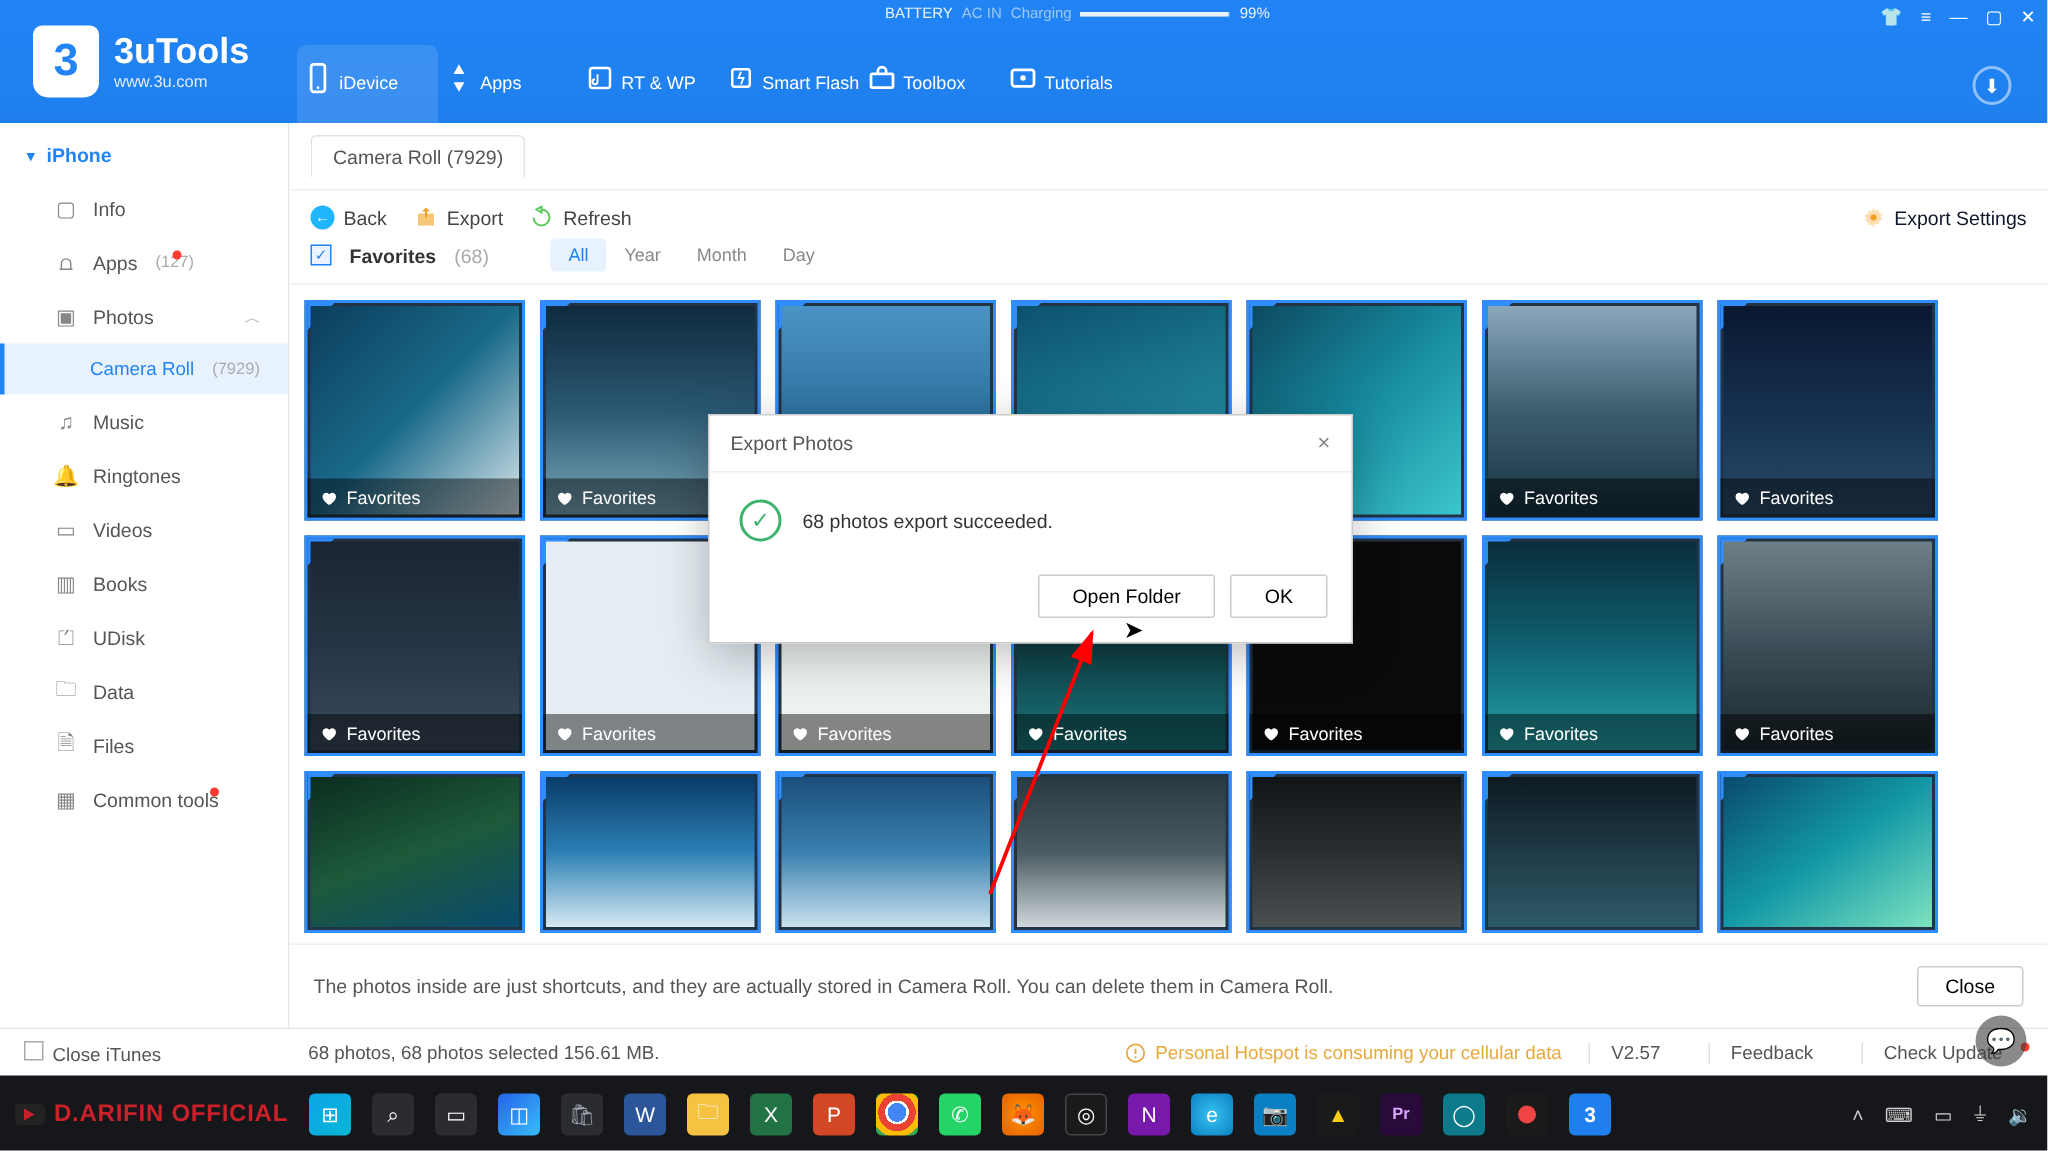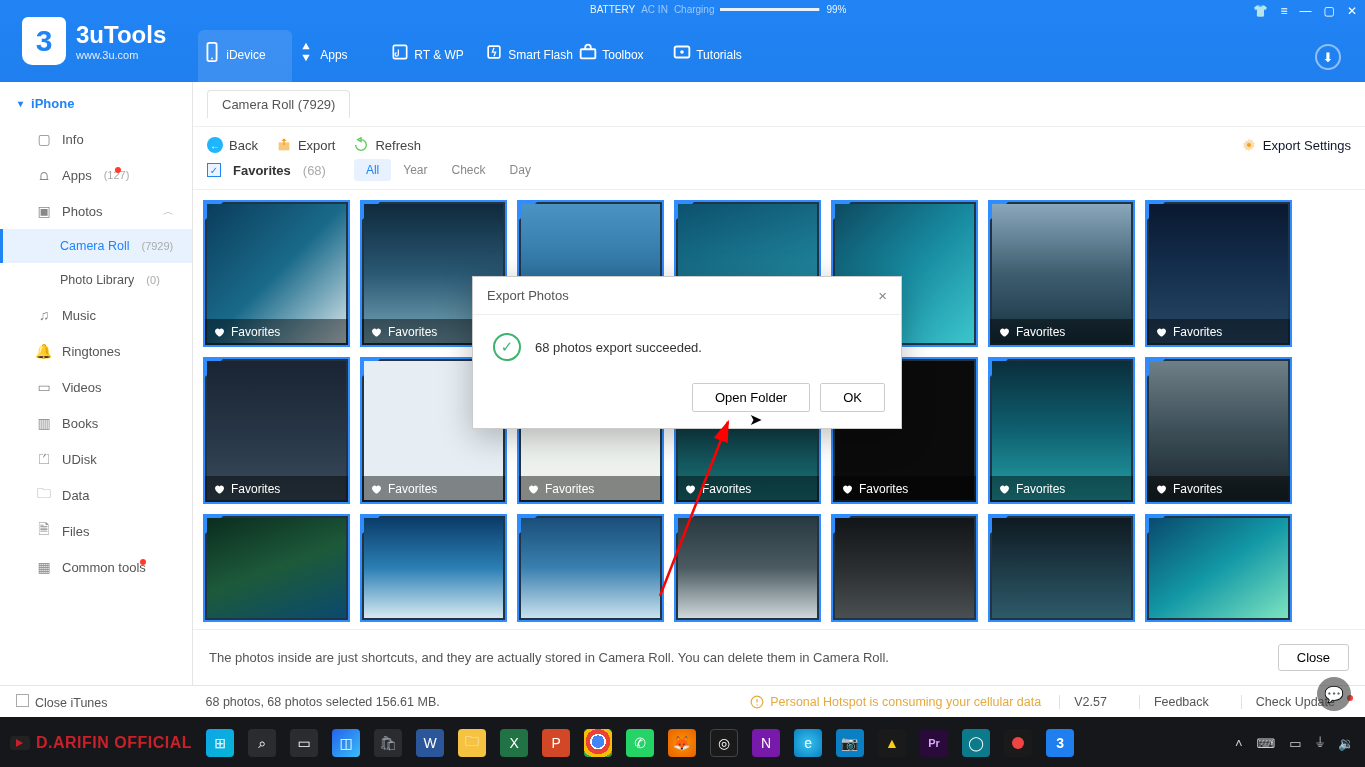"All" .seg { margin-left: 16px -> 29px }
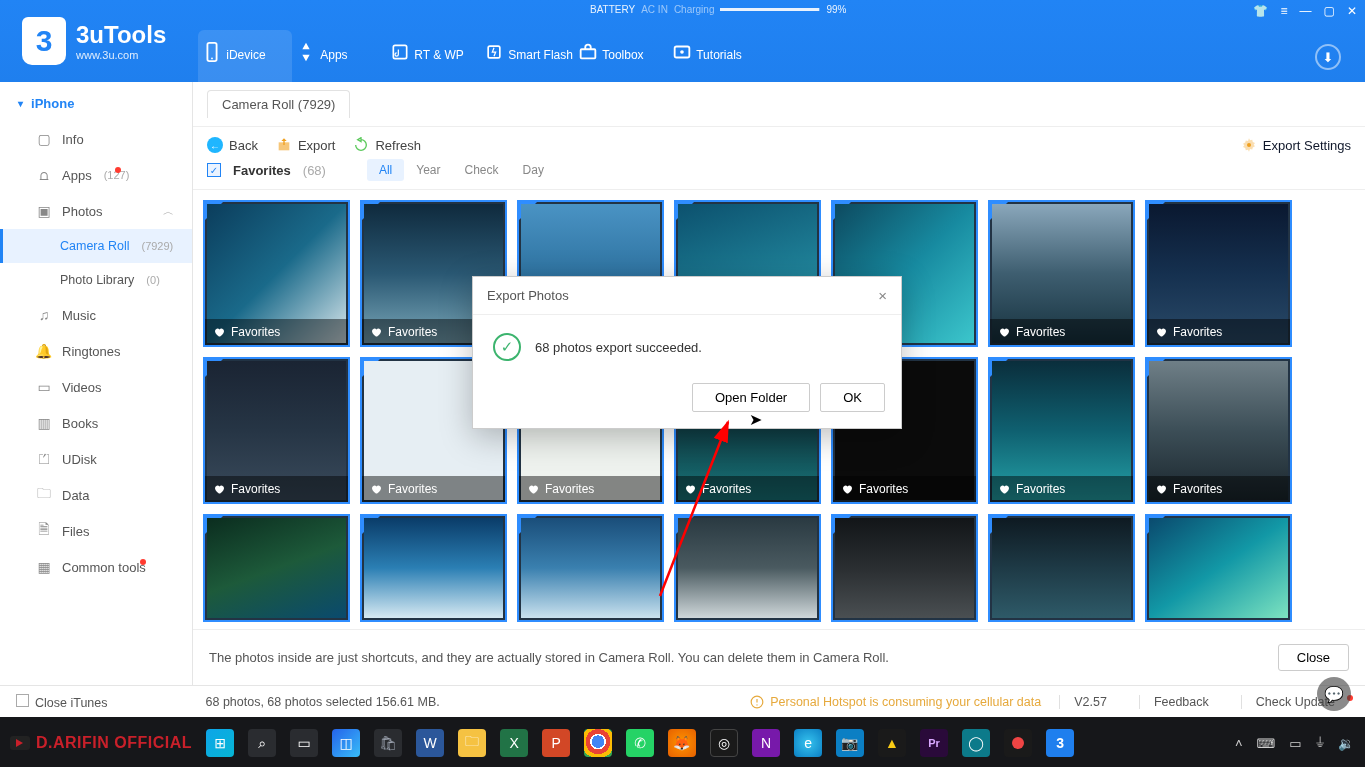"Check" span { text: Check -> Month }
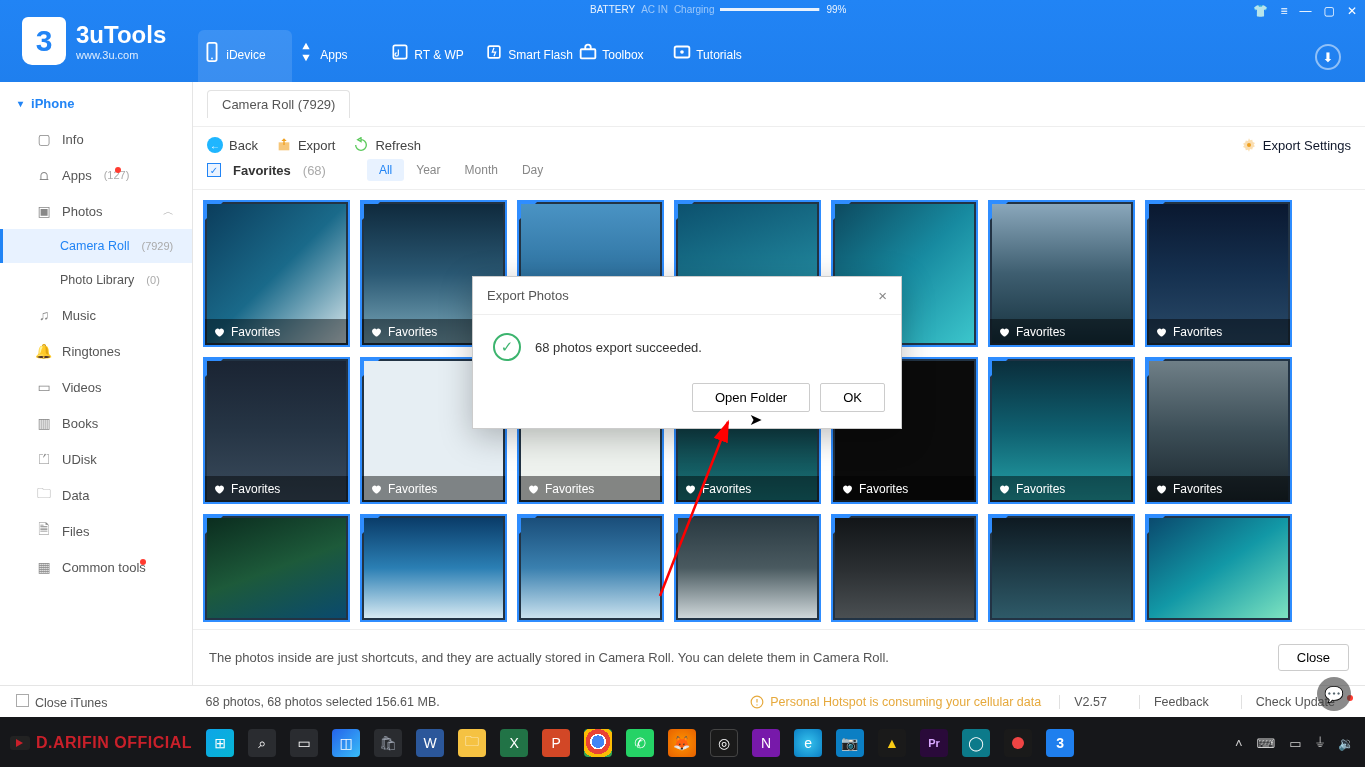"Photo Library" div.side-item { html: <div> <span>Photo Library</span> <span>(0)</span> </div> -> none }
